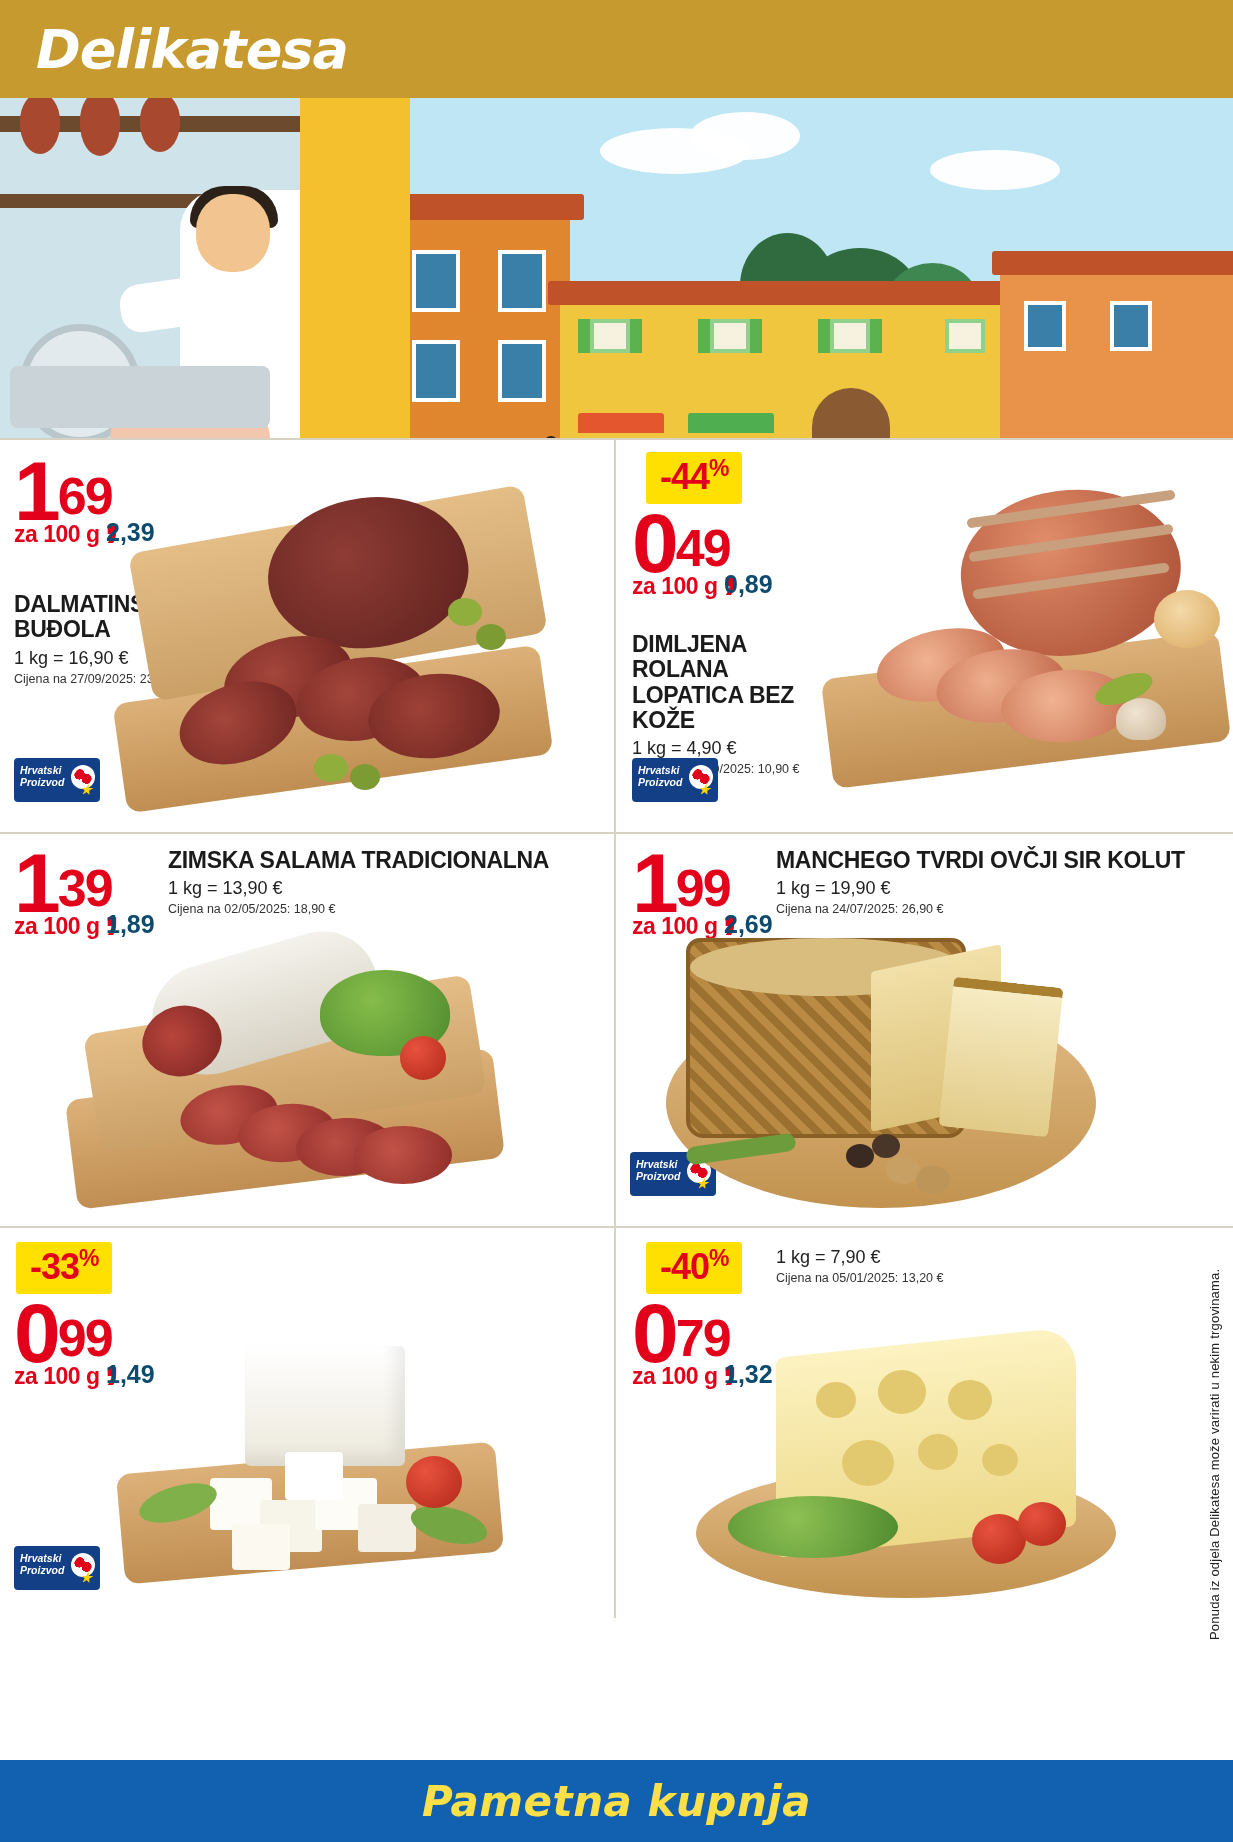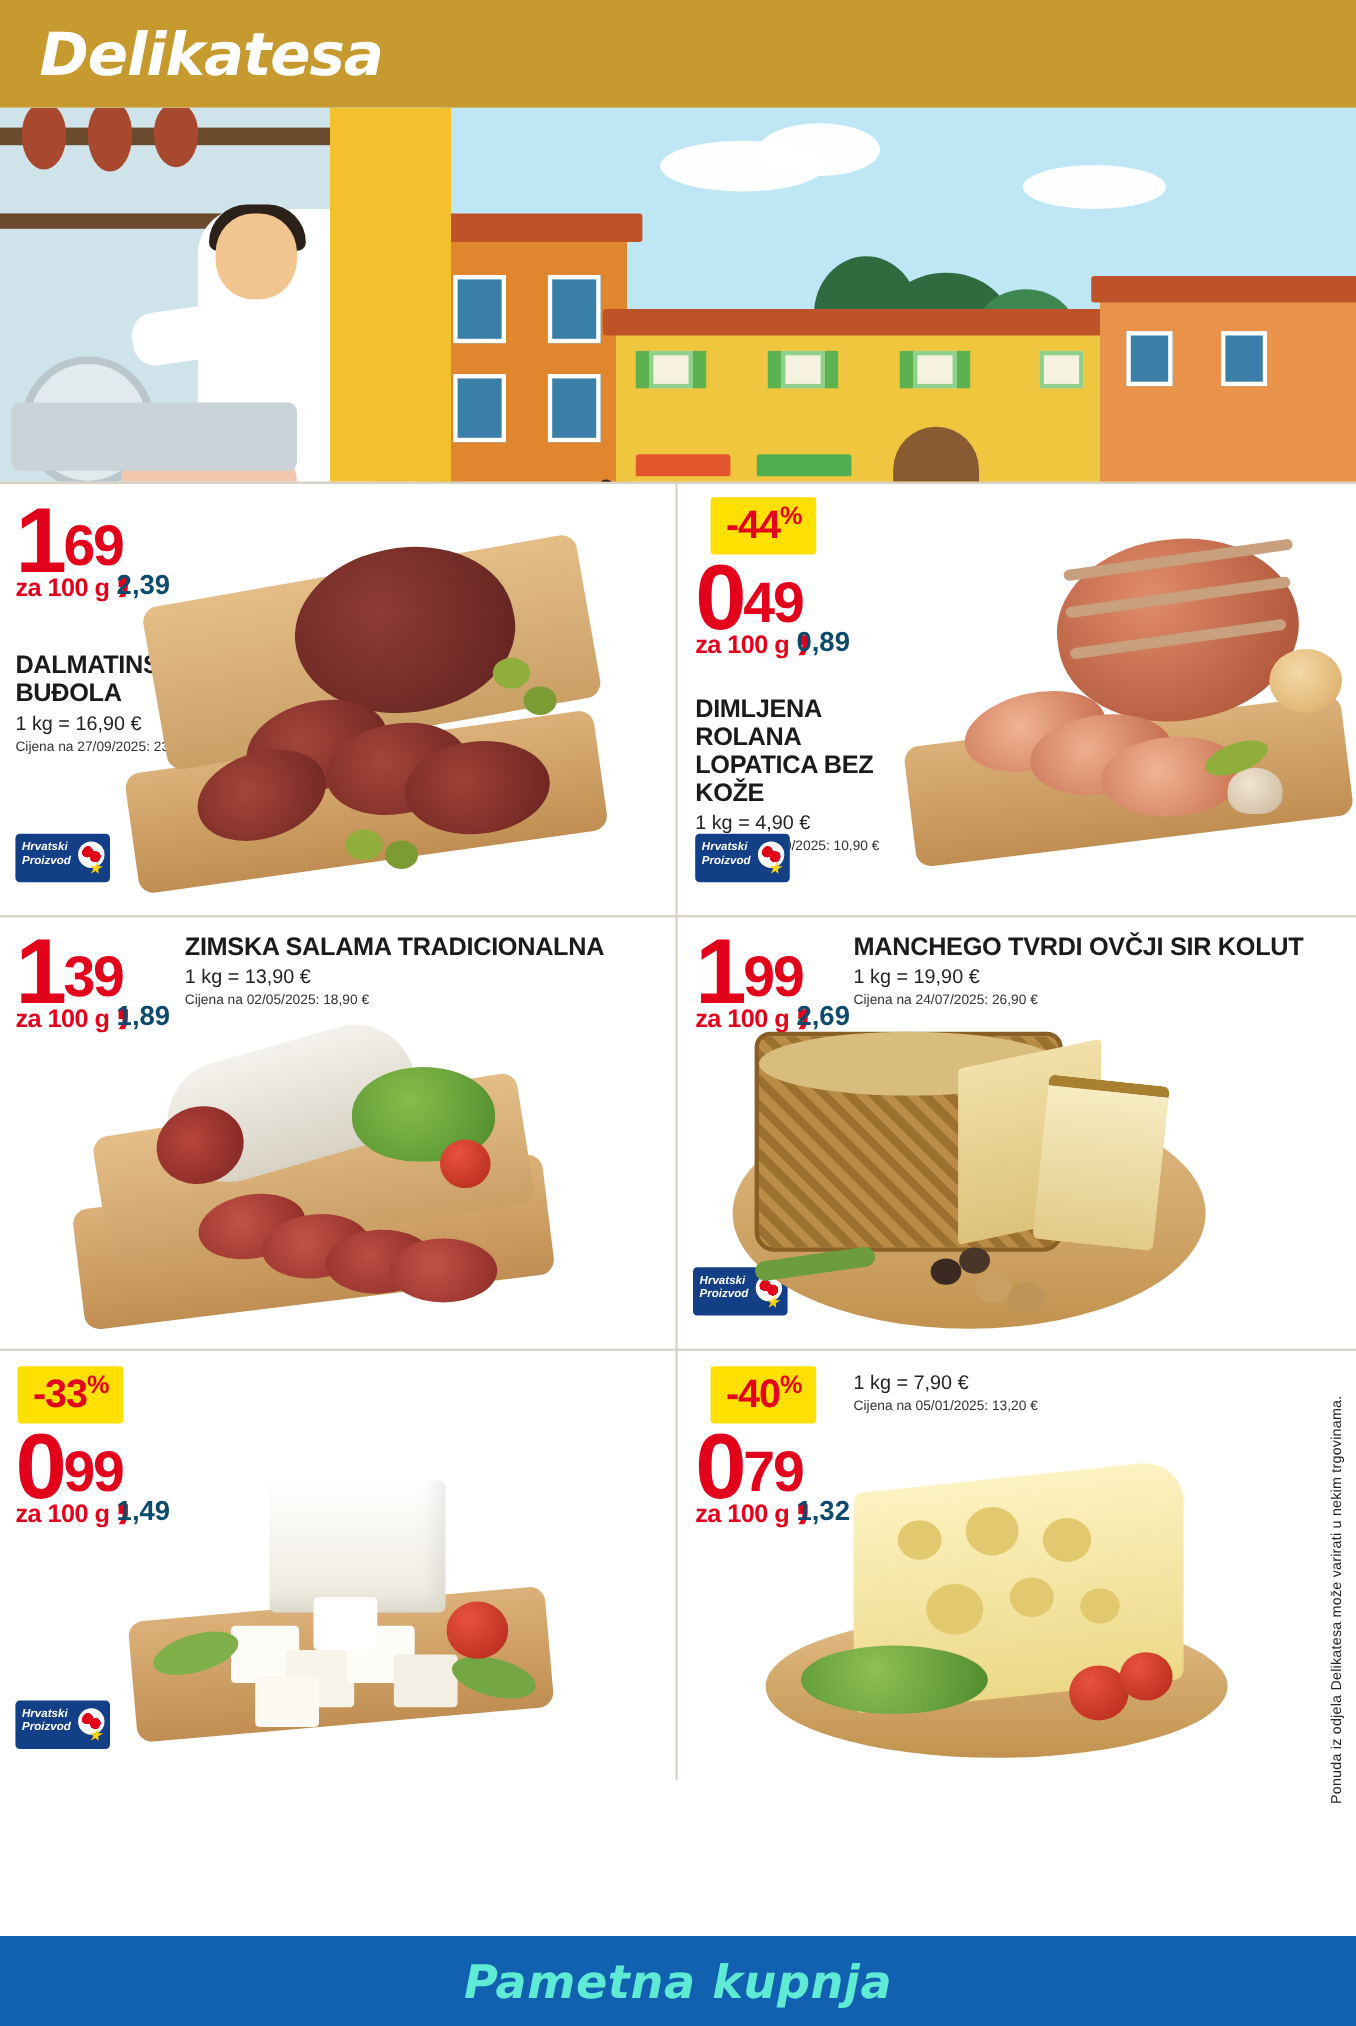"Pametna kupnja" .footer .txt { color: #5eead4 -> #fde047 }
